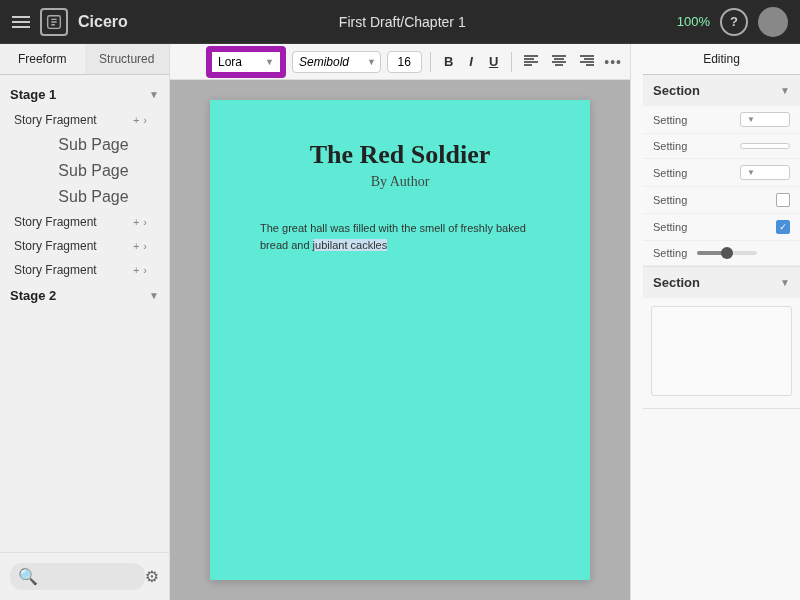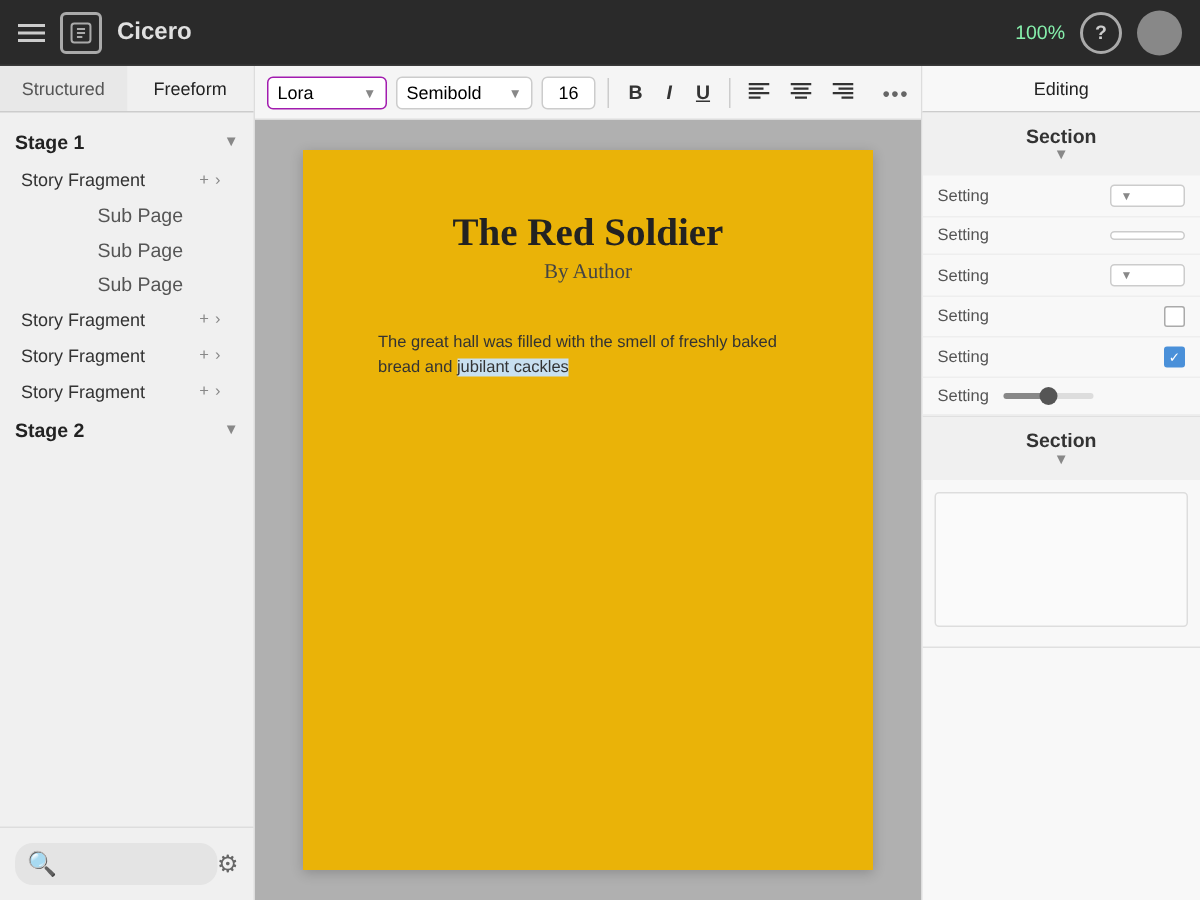"First Draft/Chapter 1" div.topbar-center { html: none -> <div>First Draft/Chapter 1</div> }
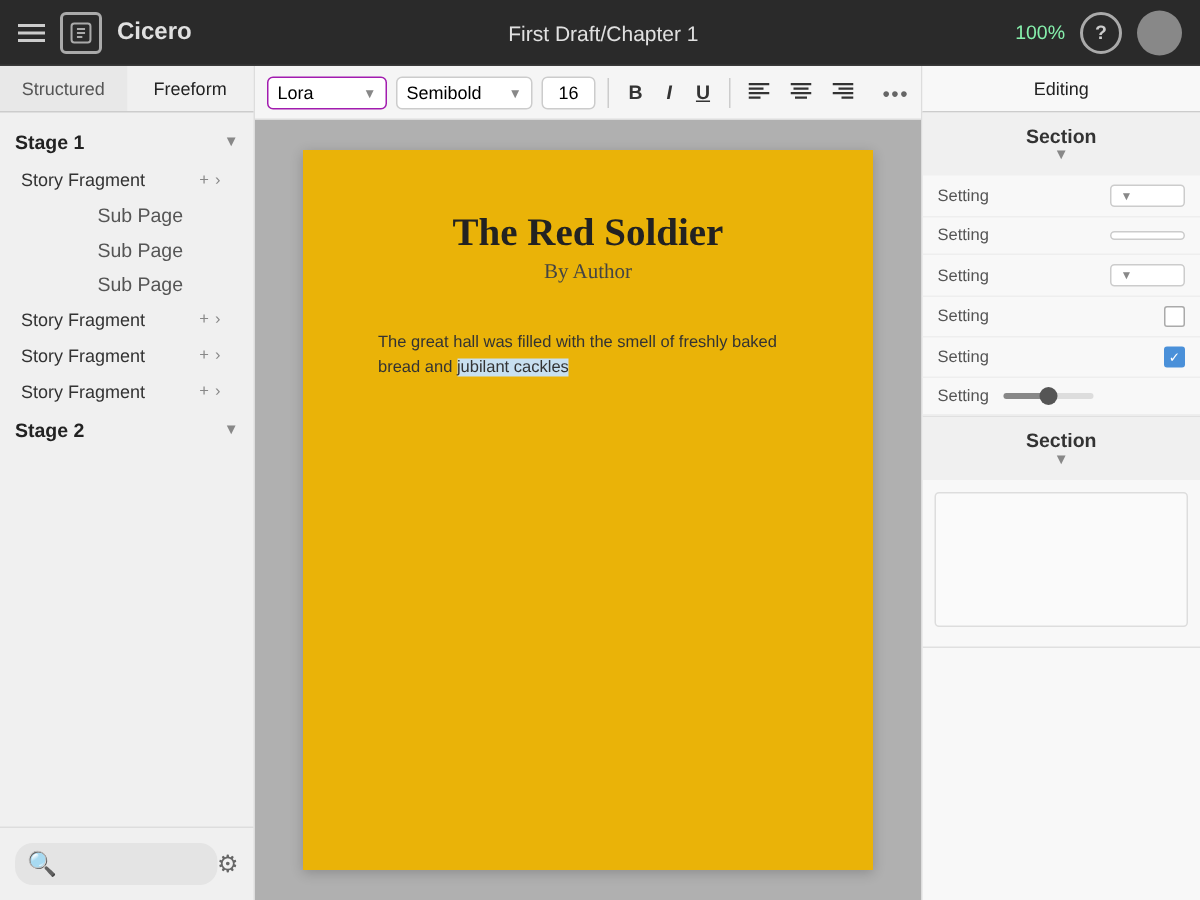"Structured" button.sidebar-tab { order: before "Freeform" -> after "Freeform" }
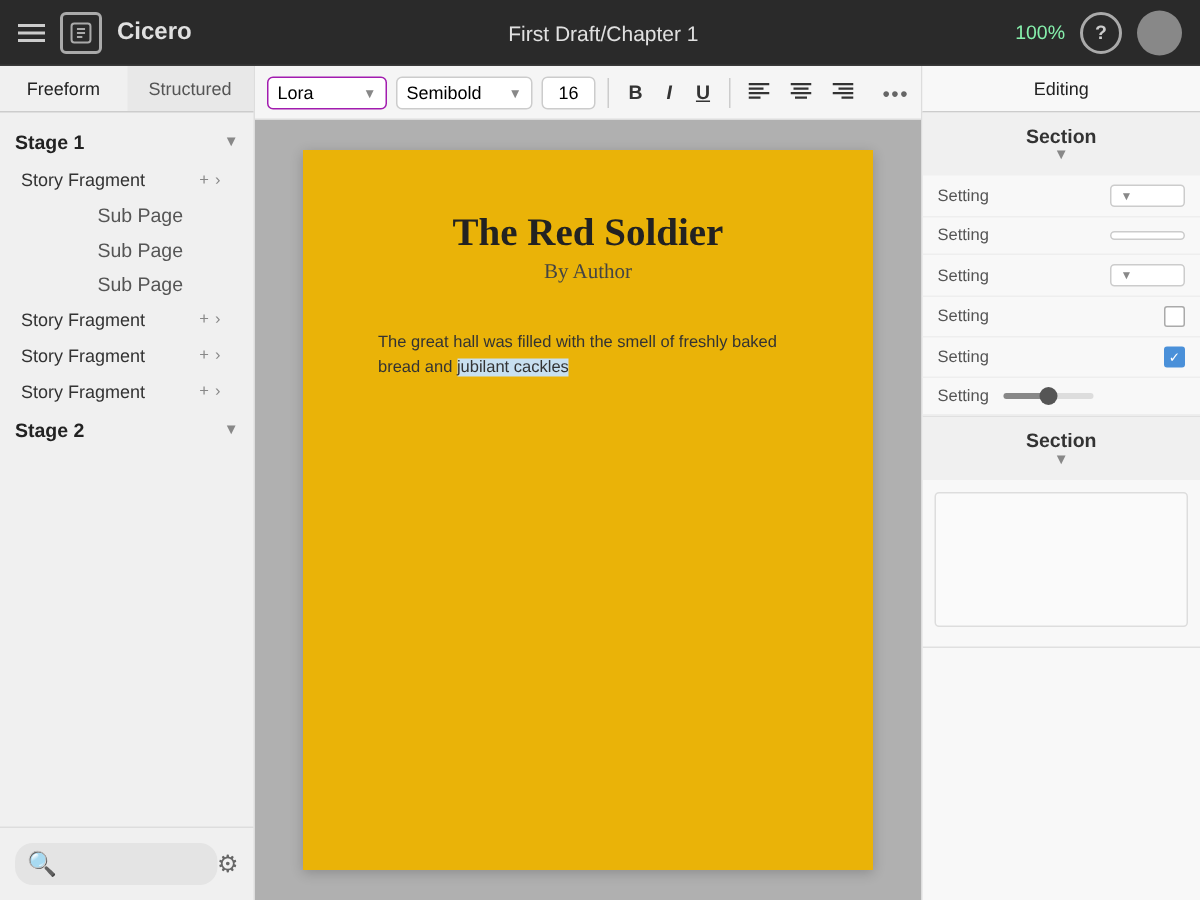"Lora" .font-select { border: 1px solid #a21caf -> 6px solid #a21caf; margin-left: none -> 28px }
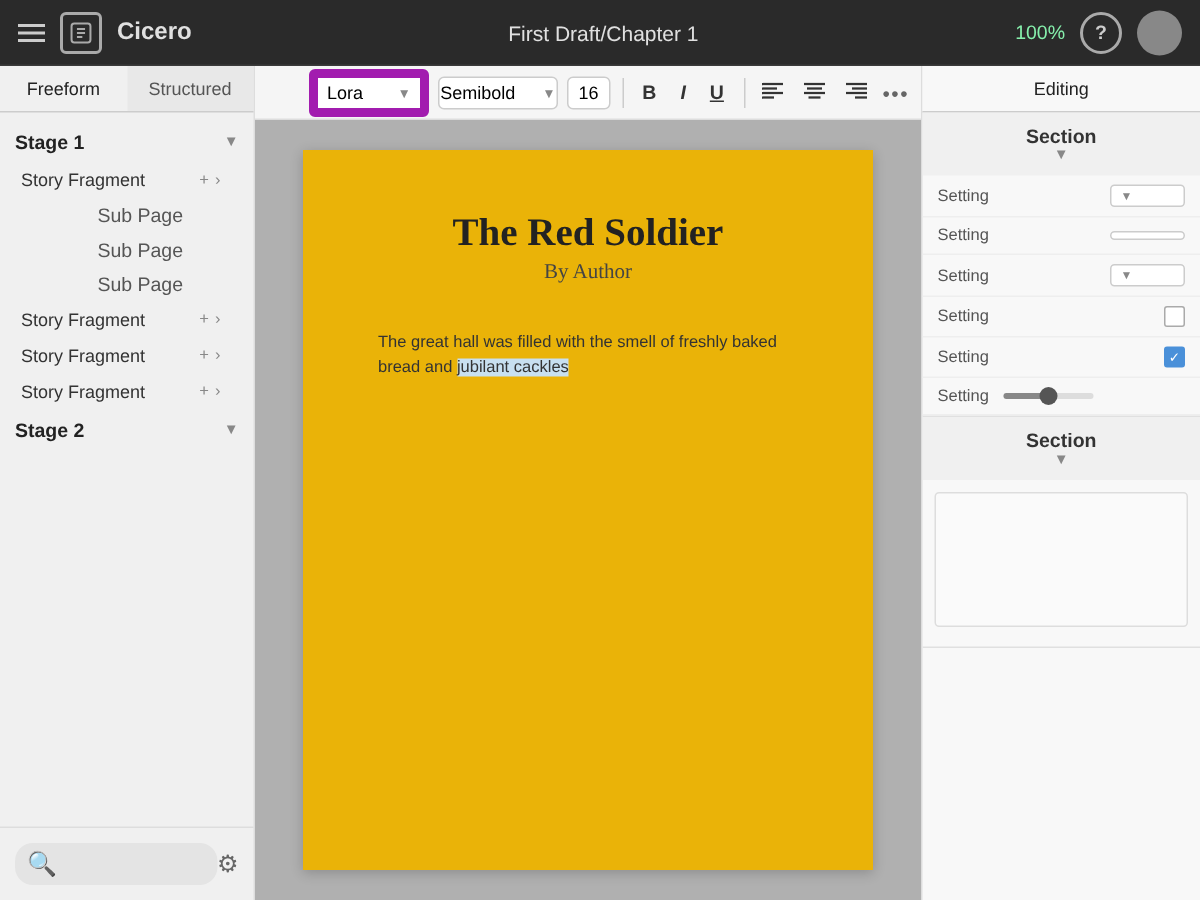"Semibold" .weight-select { font-style: none -> italic; justify-content: center -> space-between }
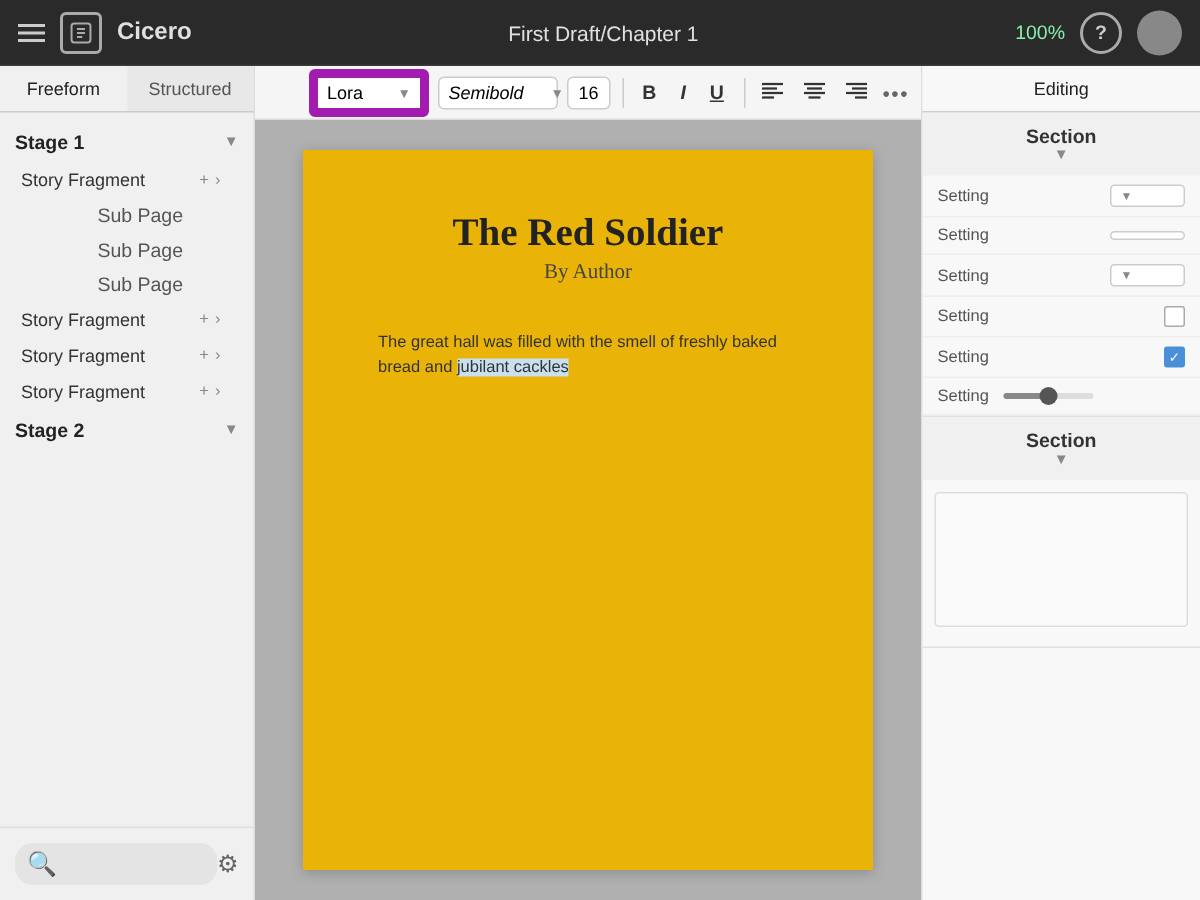"Editing" .right-panel { padding-left: none -> 12px; width: 186px -> 170px }
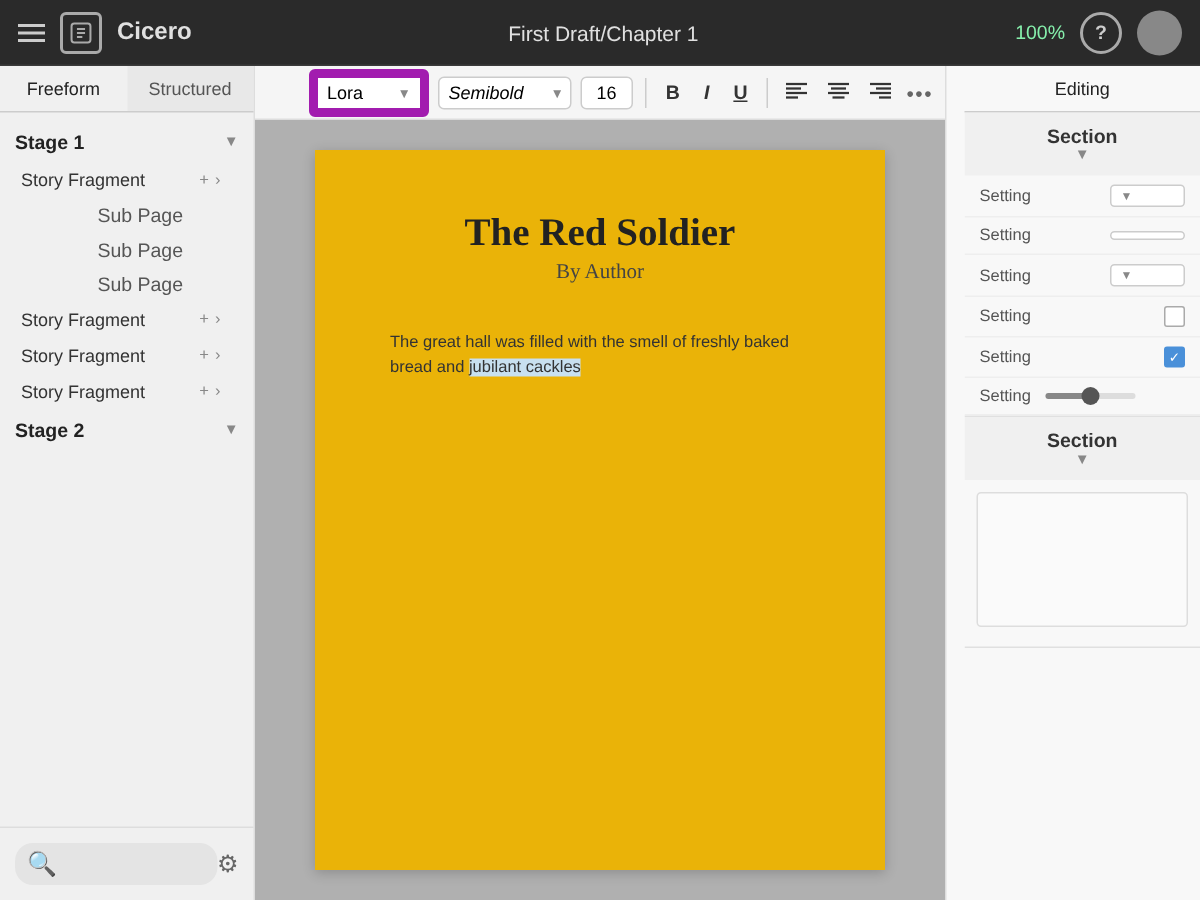"Section" .section-header { flex-direction: column -> none }
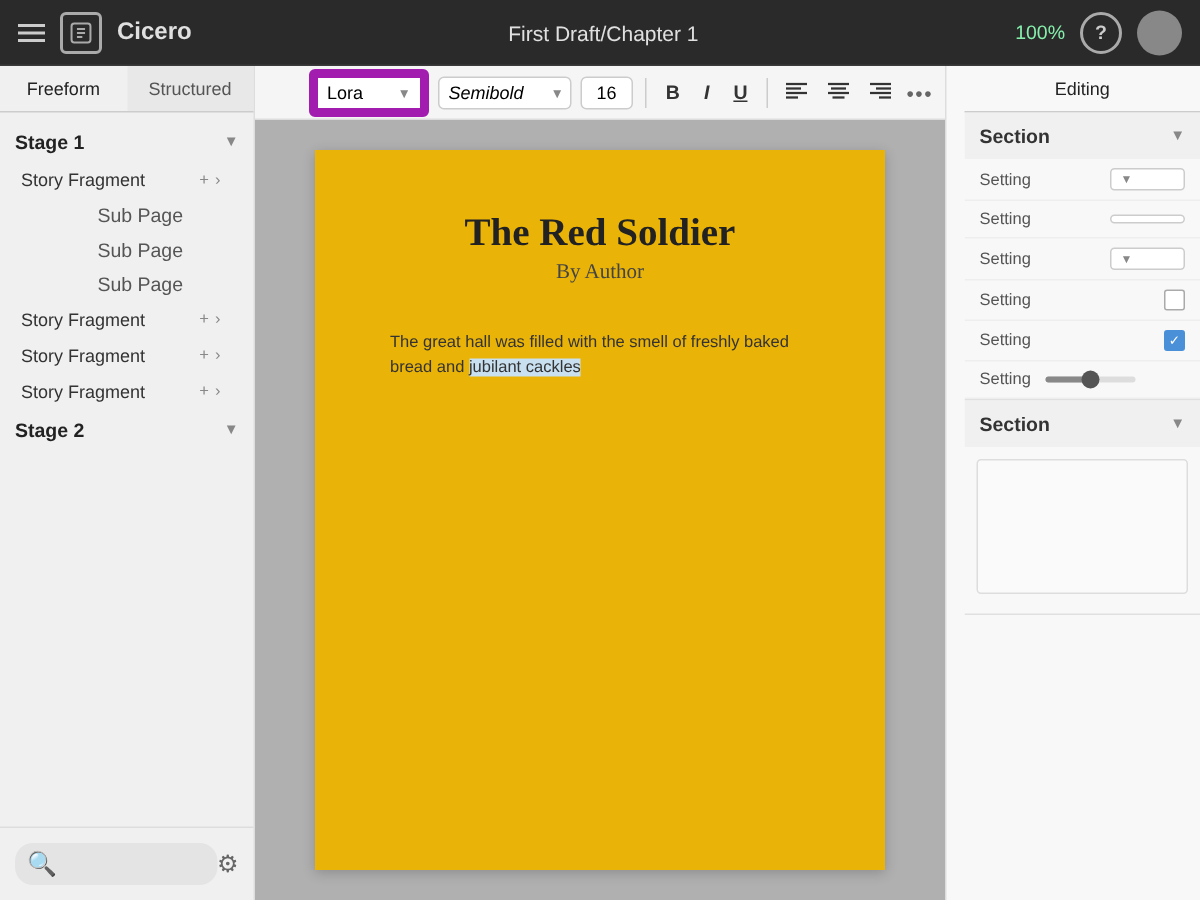"Sub Page" .sub-page { font-size: 13px -> 16px }
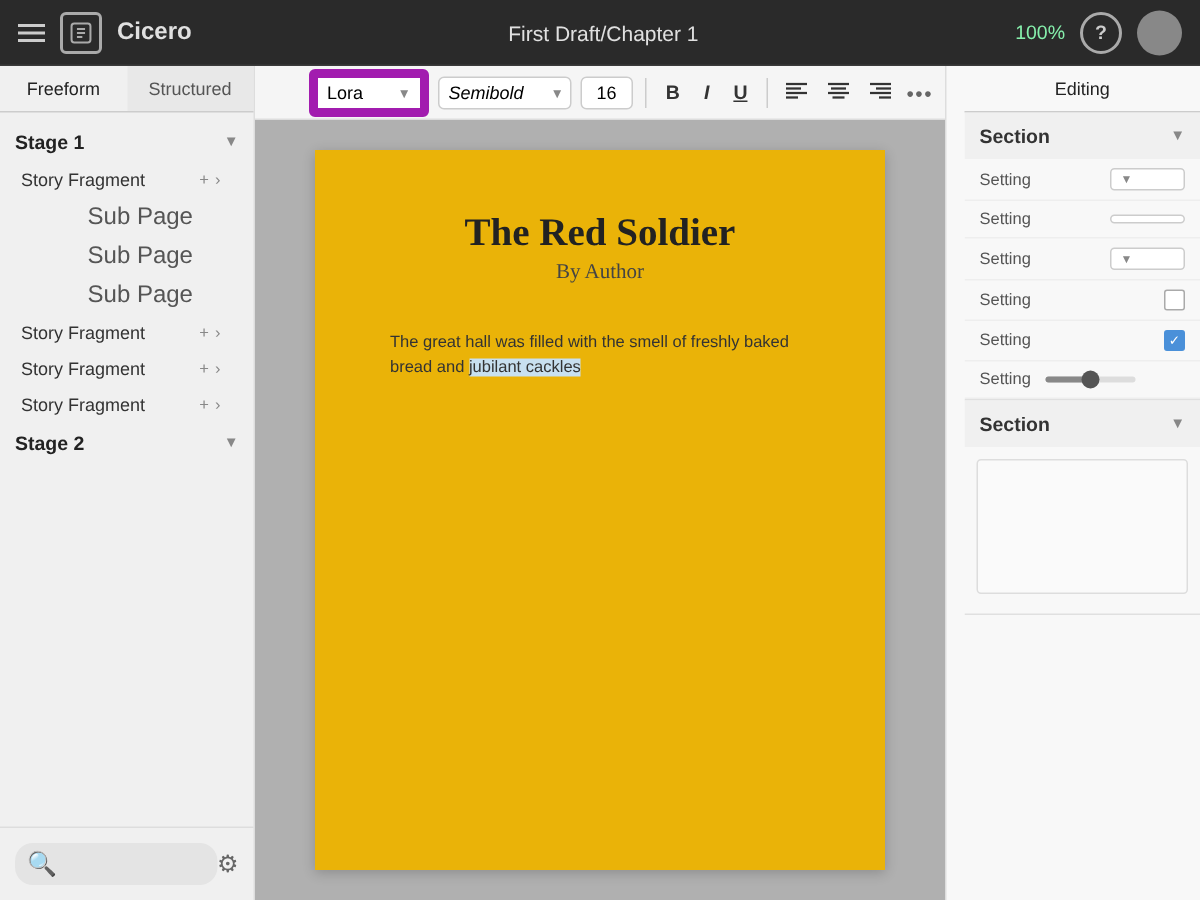"The Red Soldier" .page-content { background: #eab308 -> #5eead4 }
